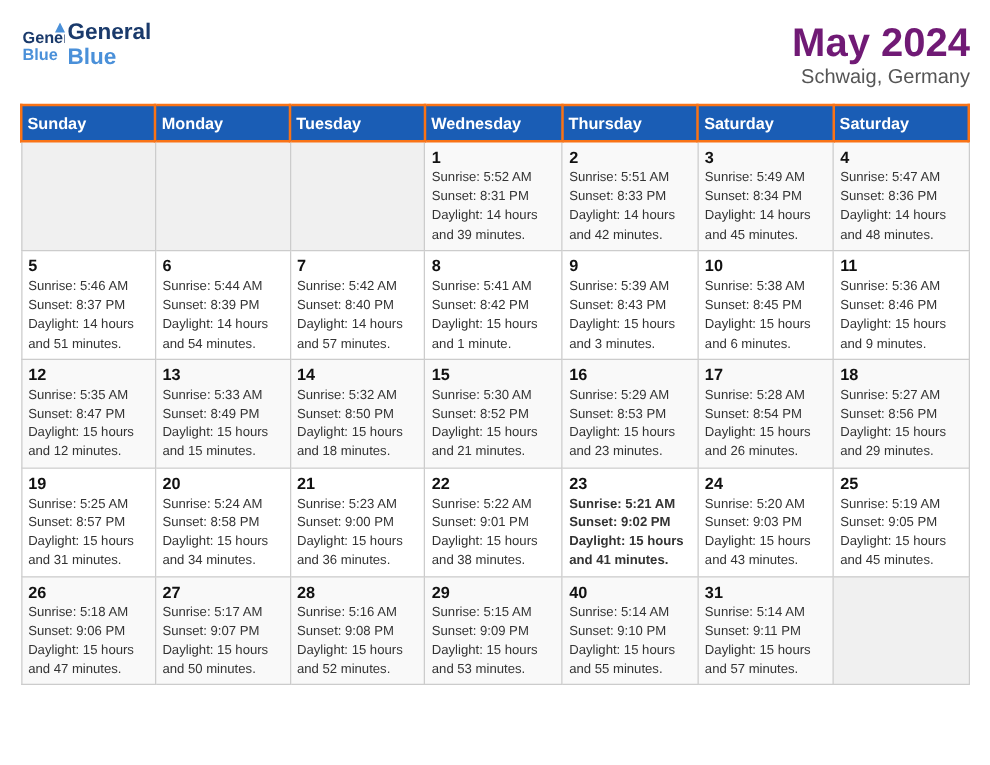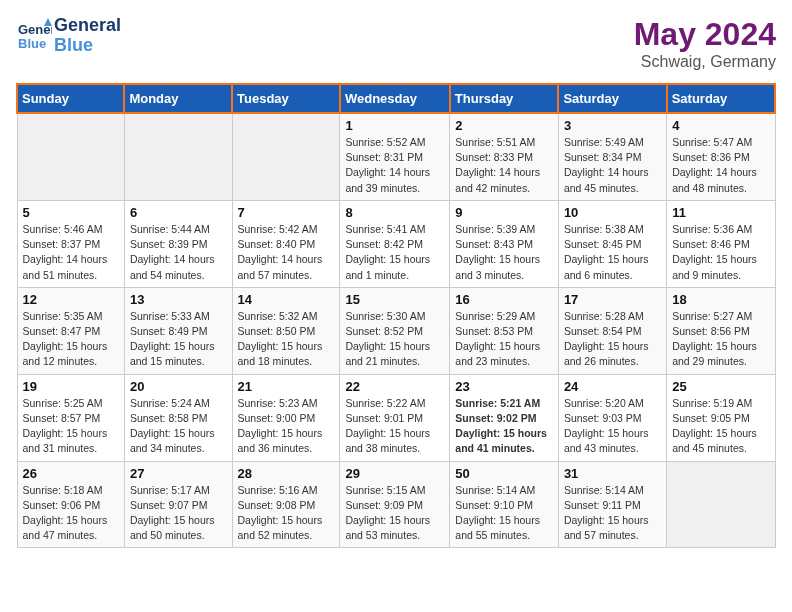"50" span.day-num { text: 50 -> 40 }
